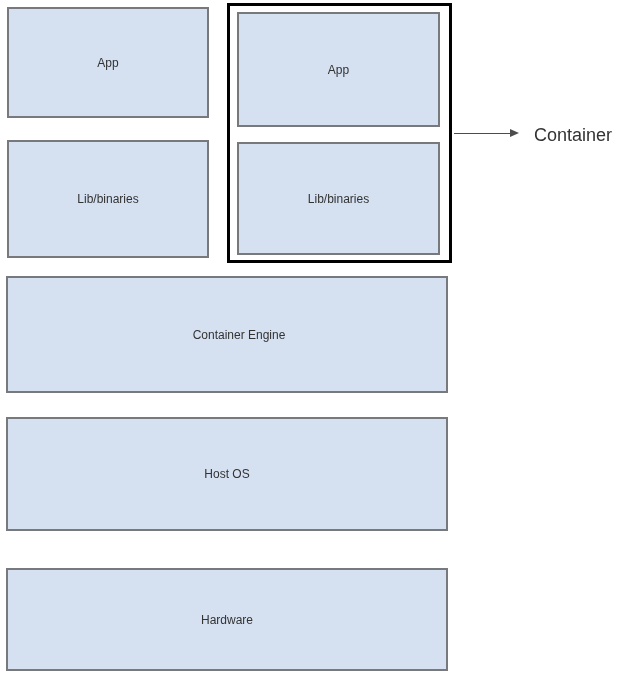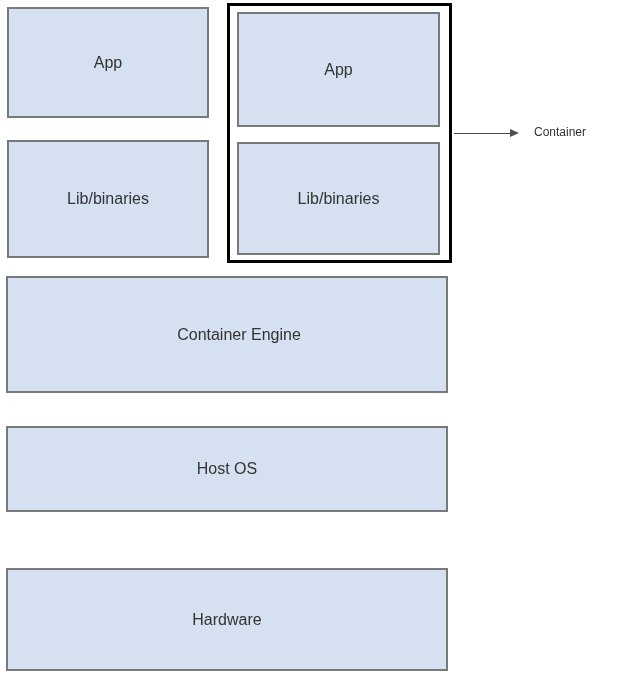"App" .box { font-size: 16px -> 12px }
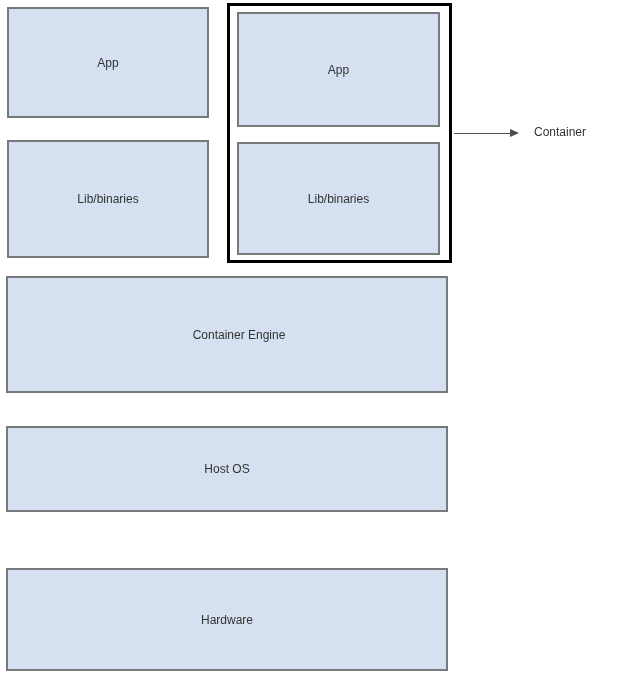"Container" .annotation { font-size: 12px -> 18px }
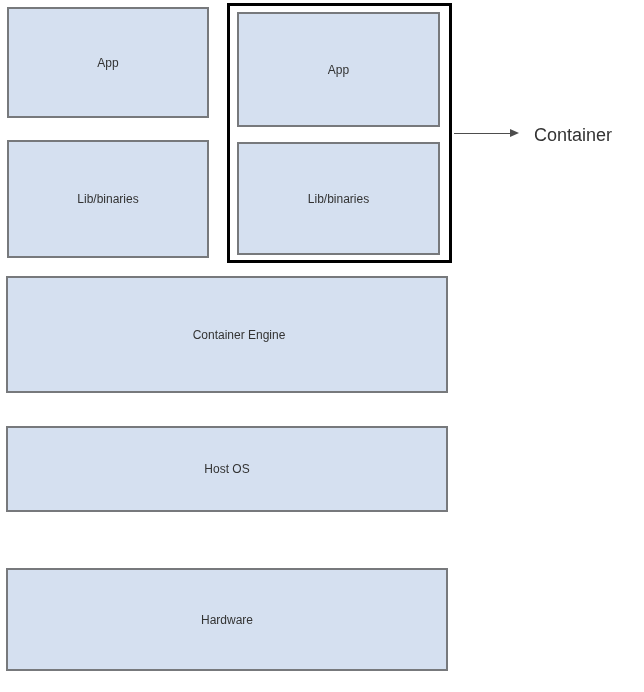"Host OS" .box.hostos { height: 86px -> 114px; top: 426px -> 417px }
